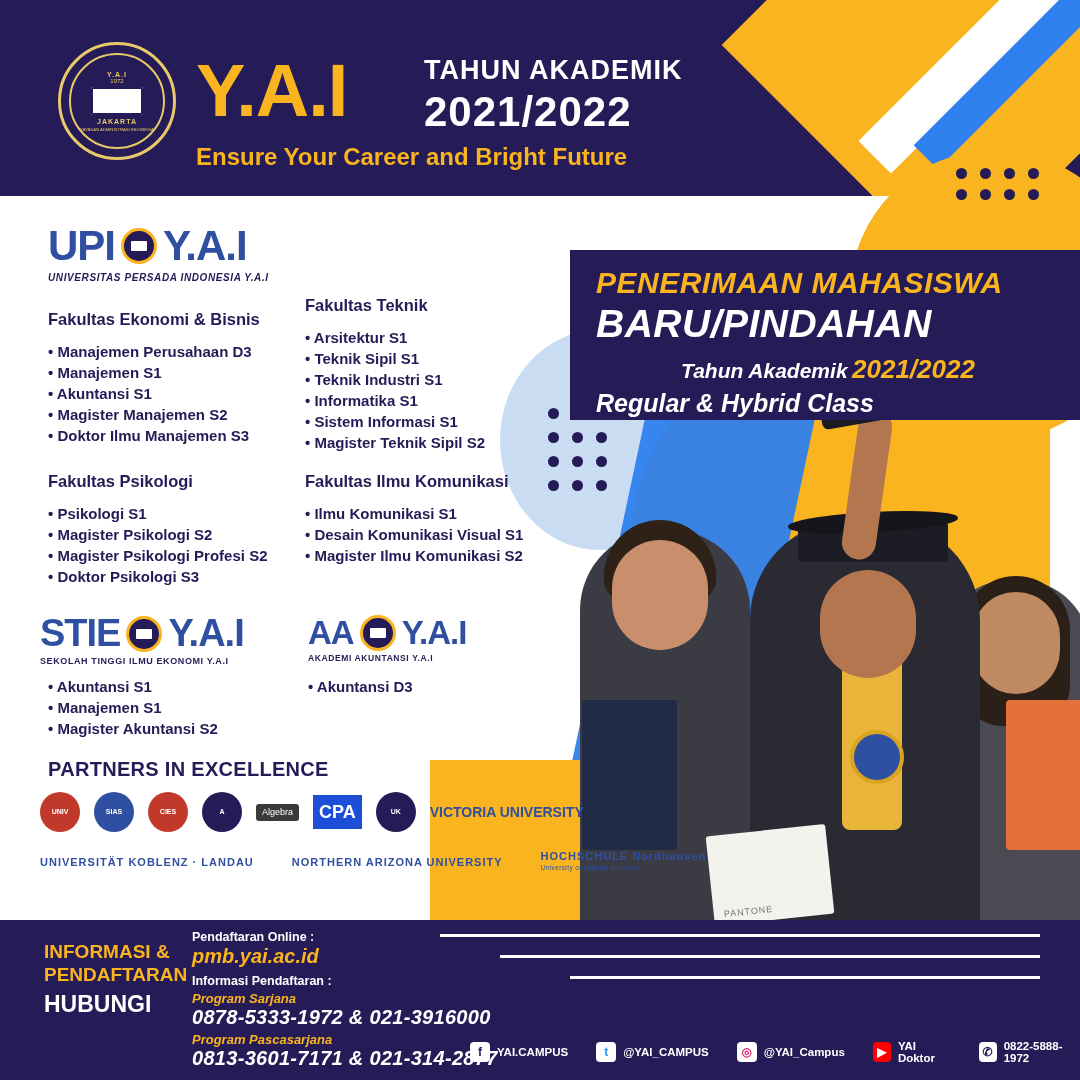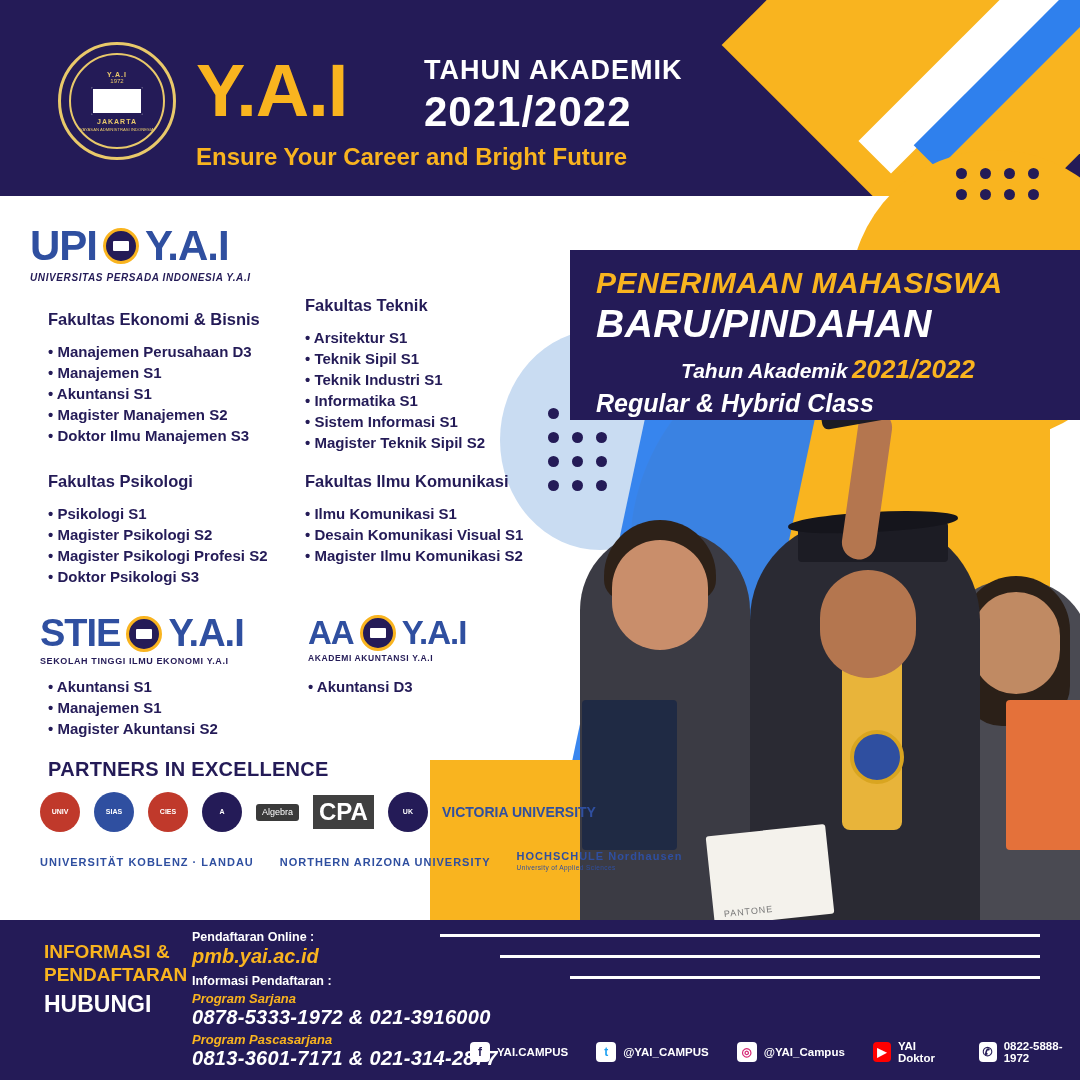"UPI" .upi-logo { left: 30px -> 48px }
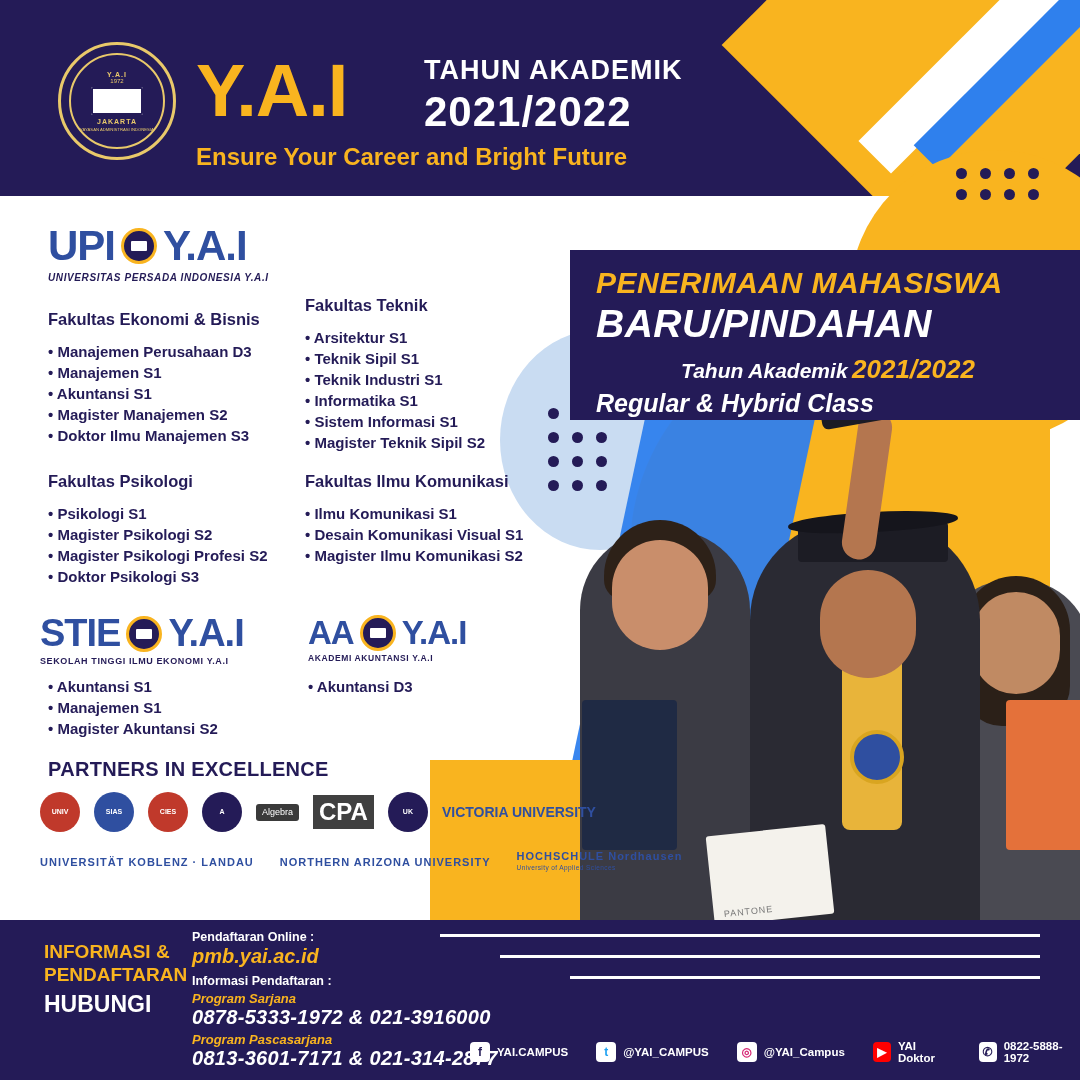"CPA" .p-cpa { background: #404040 -> #1d4ed8; font-size: 24px -> 18px }
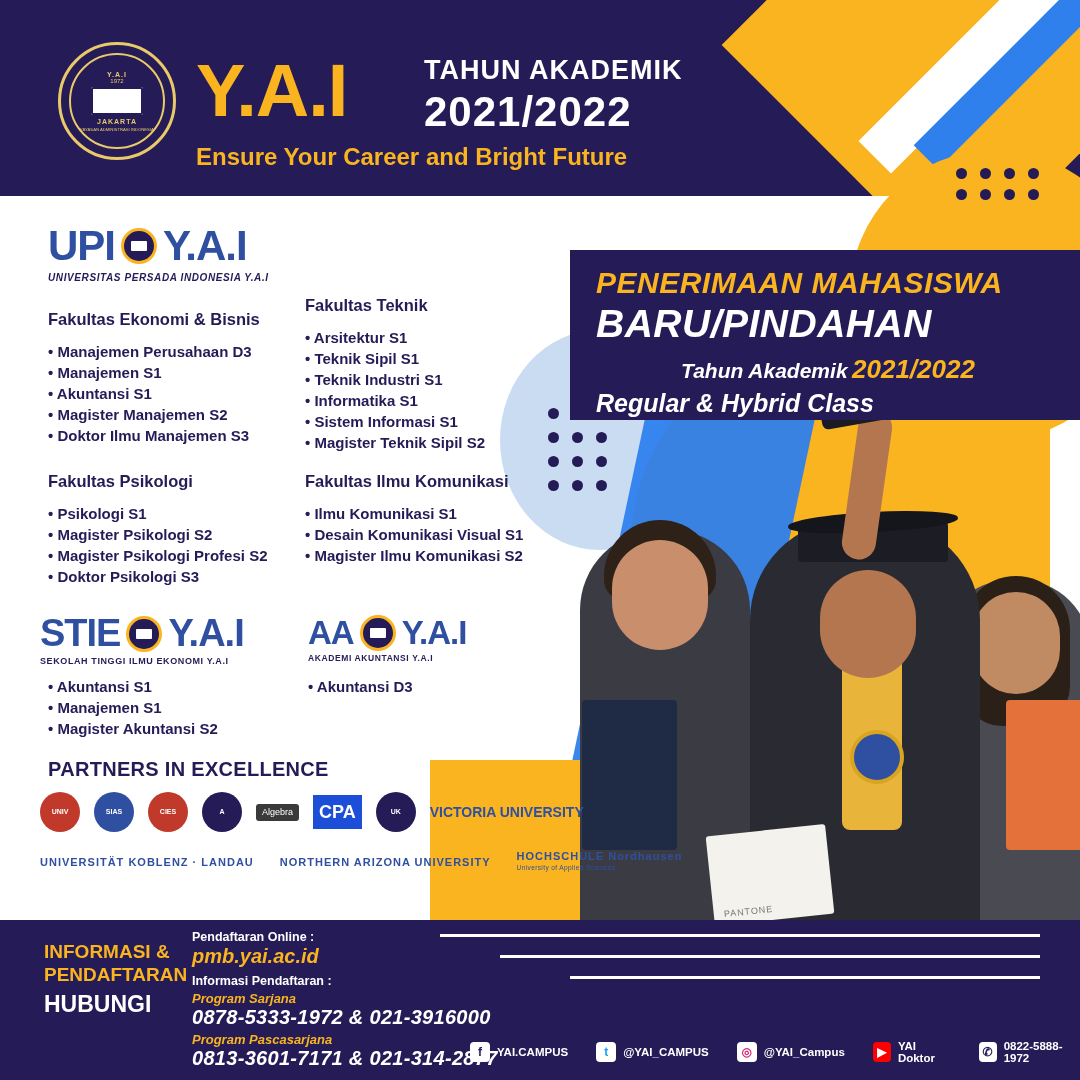"UNIVERSITÄT KOBLENZ · LANDAU" .partners-row2 { gap: 26px -> 38px }
